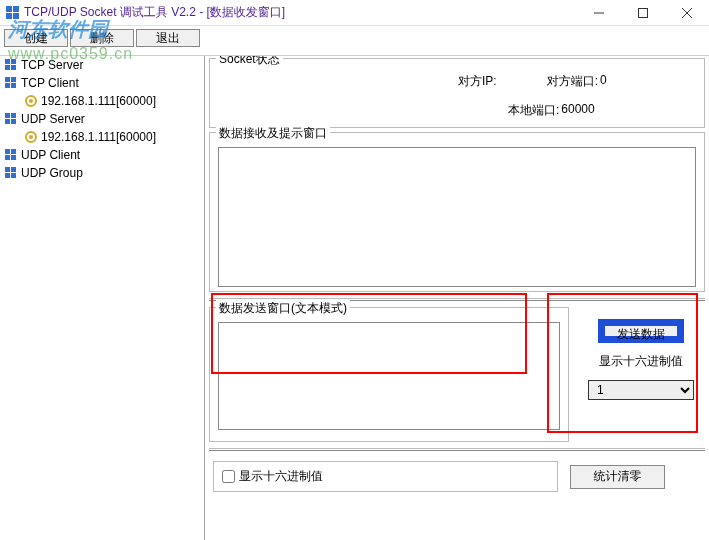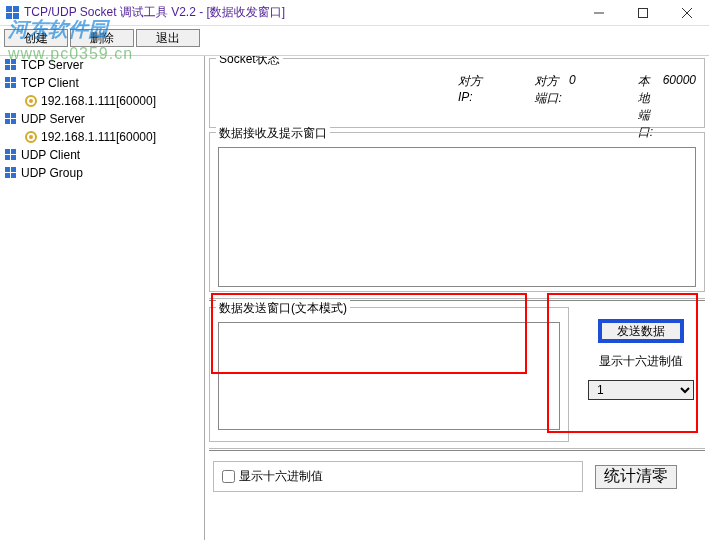"对方IP:" .status-pair { flex-direction: row -> column; font-style: italic -> none }
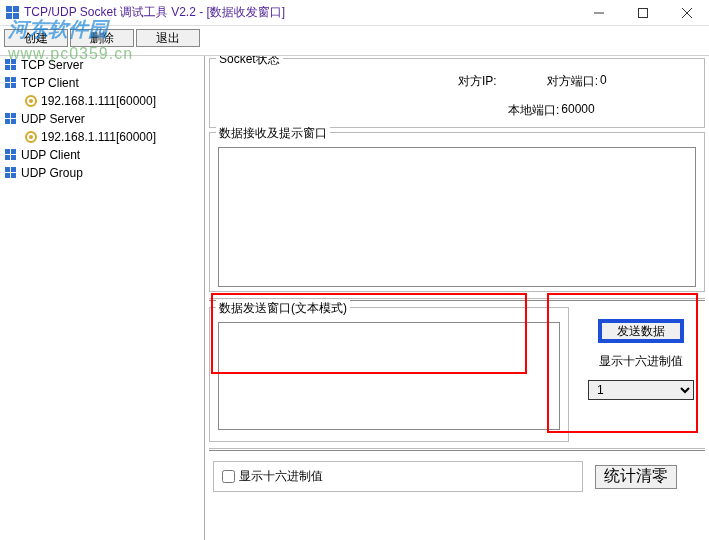"发送数据" .send-btn { border: 4px solid #1d4ed8 -> 7px solid #1d4ed8 }
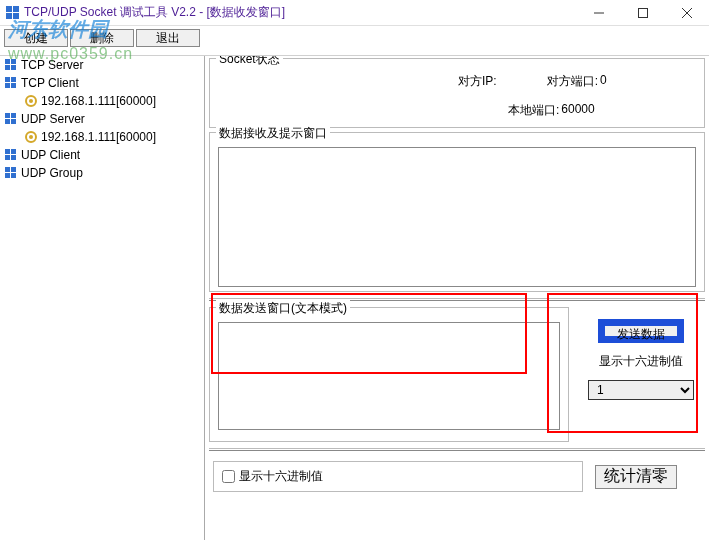"统计清零" .stats-btn { font-size: 16px -> 12px; margin-right: 24px -> 36px; width: 82px -> 95px }
